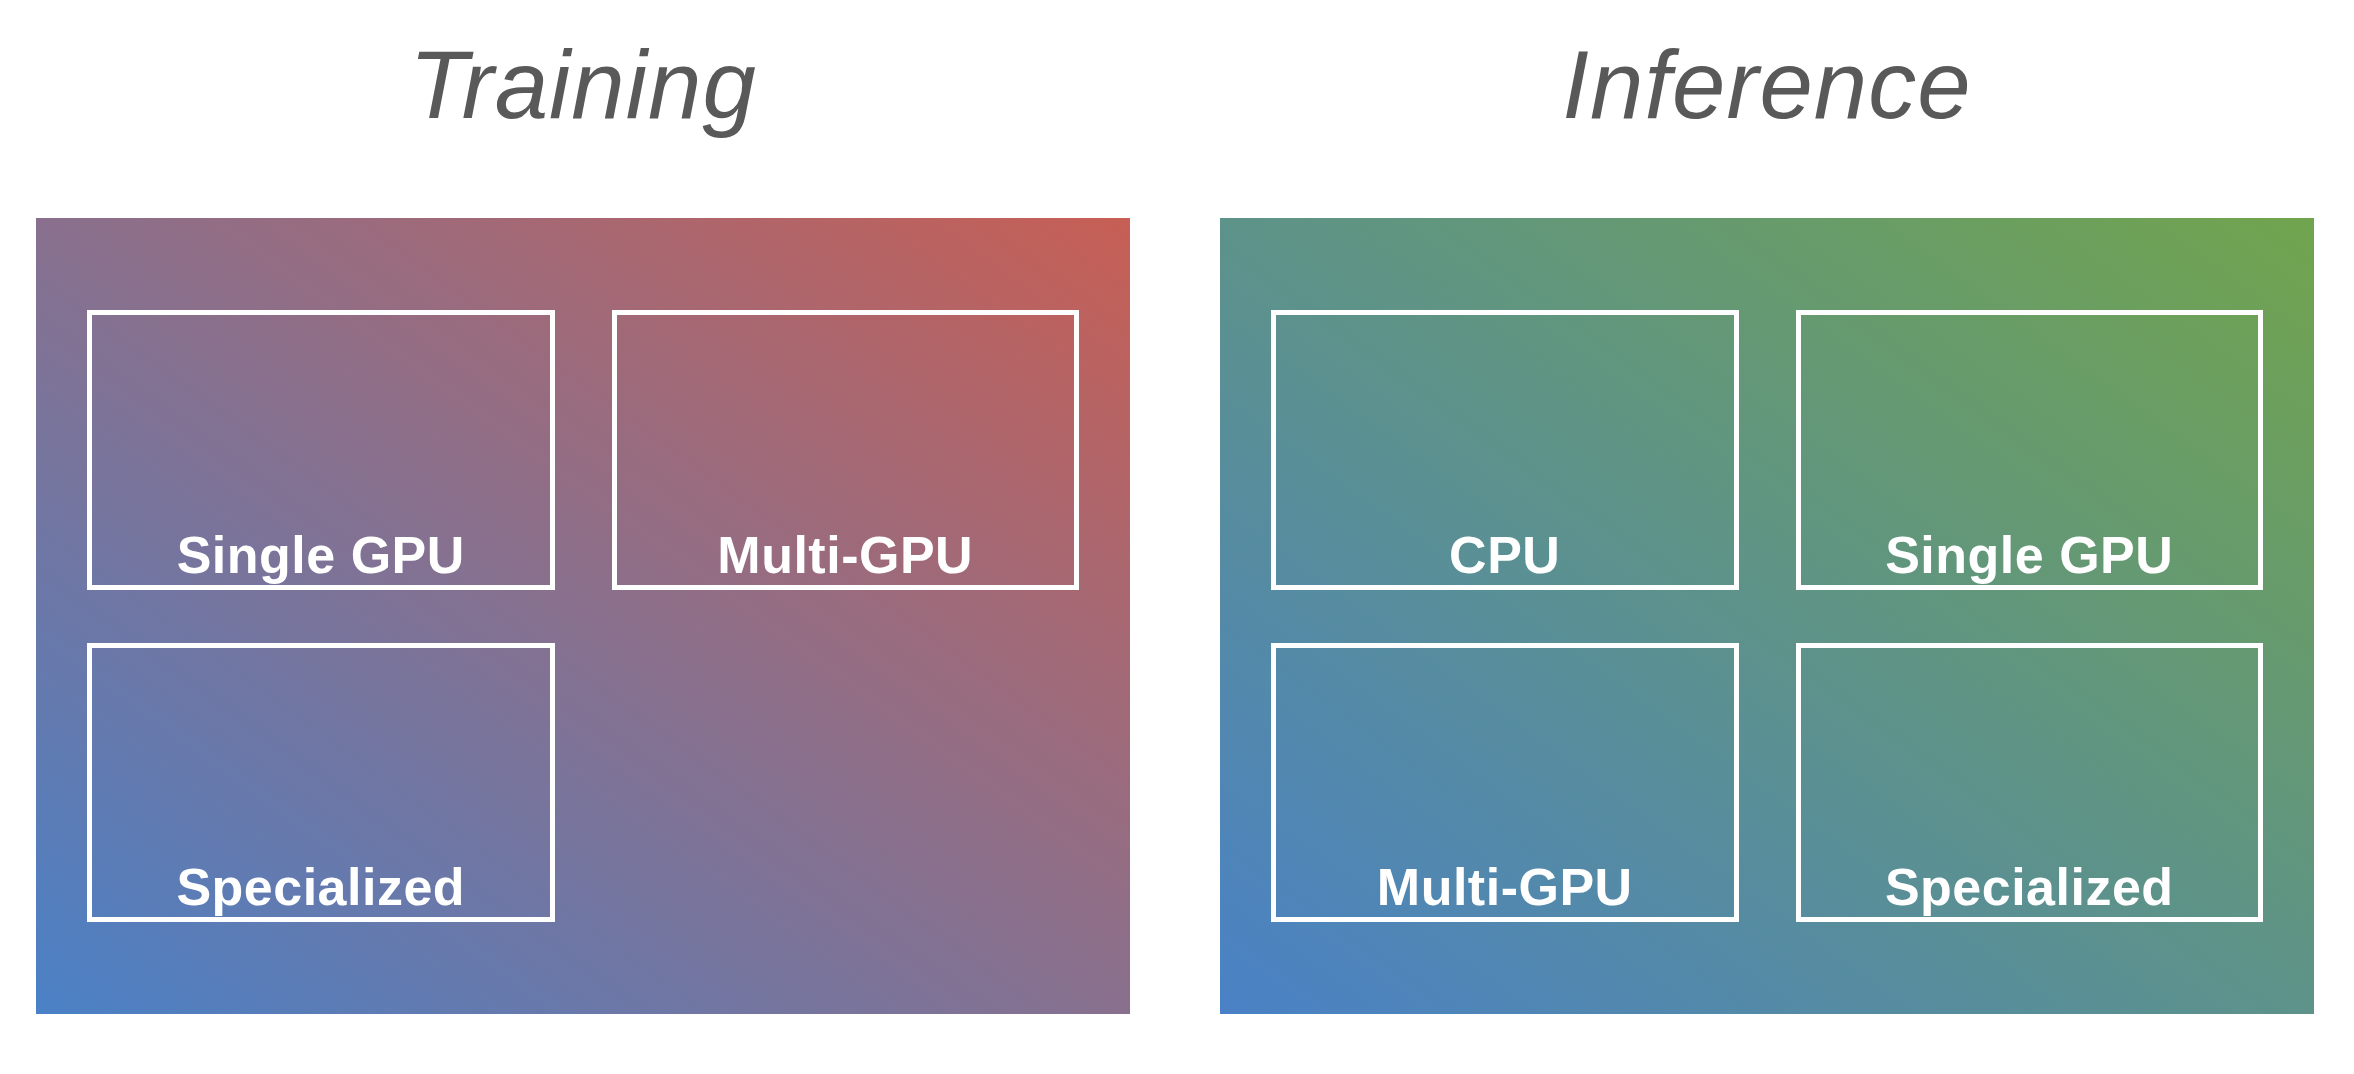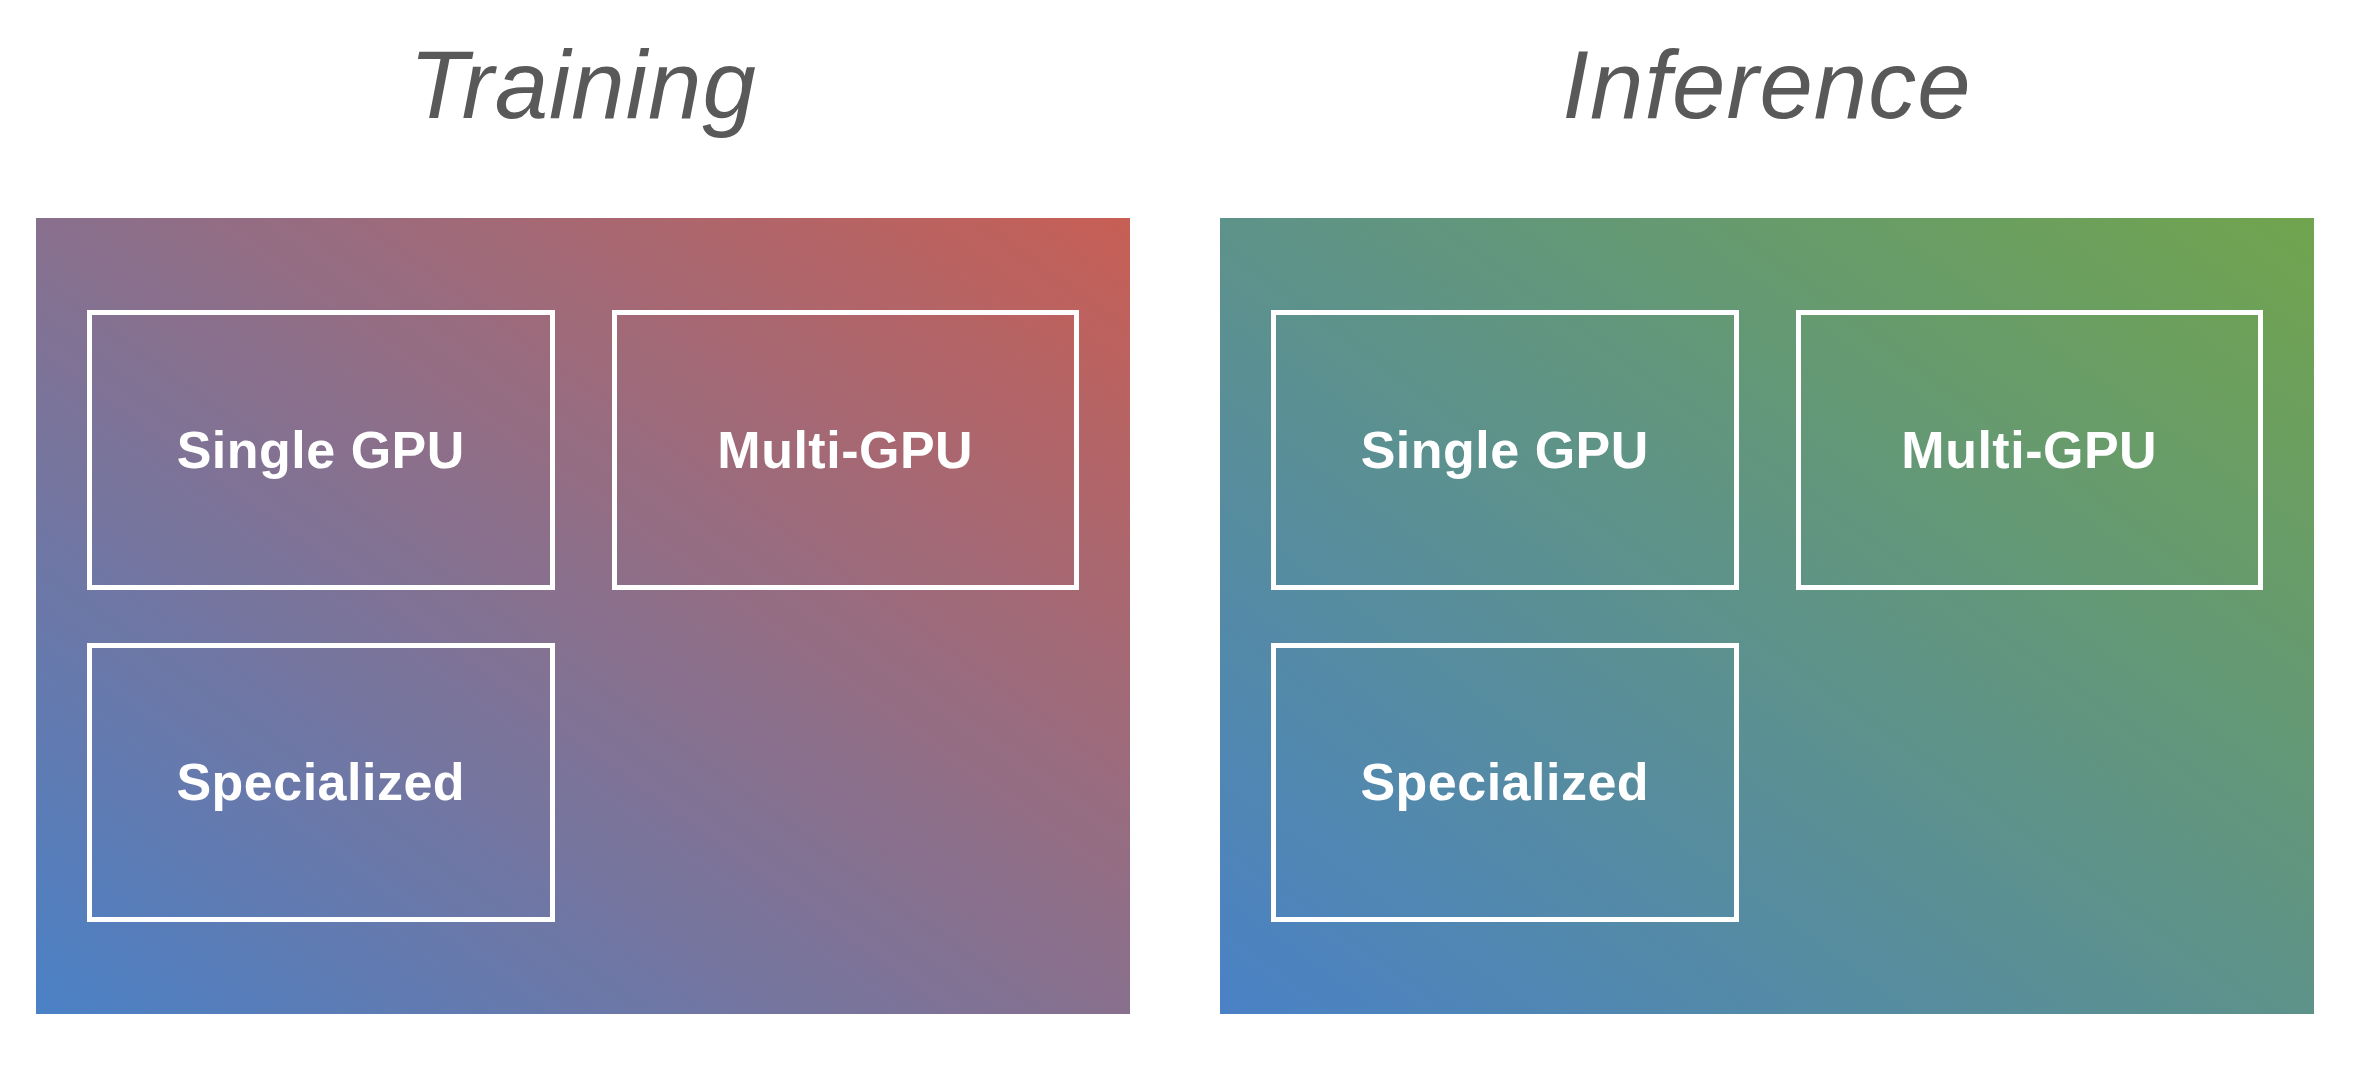"Single GPU" .box { align-items: center -> flex-end }
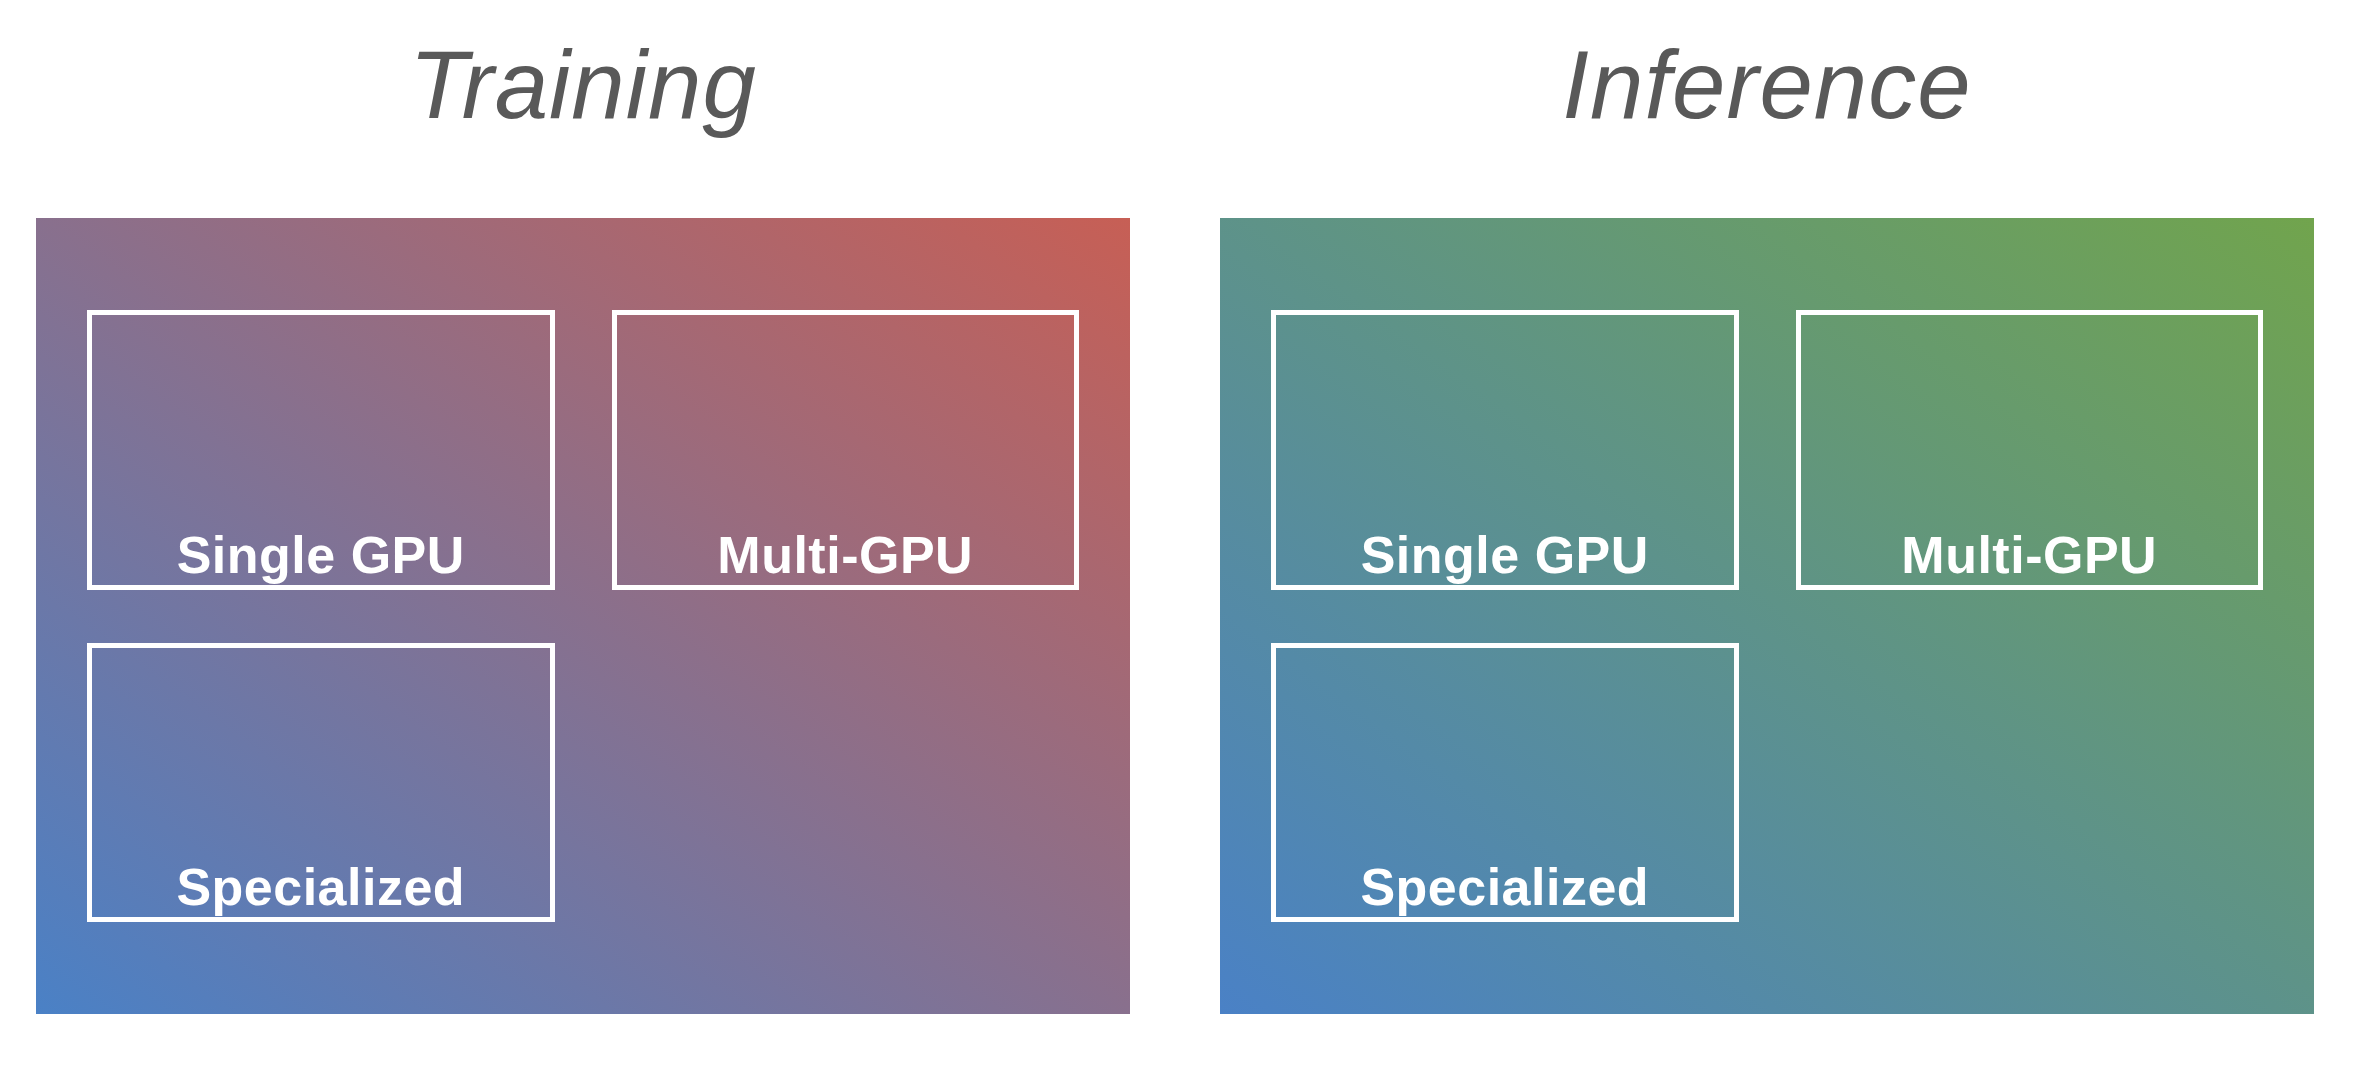"CPU" div.box { html: none -> <div> <span>CPU</span> </div> }
